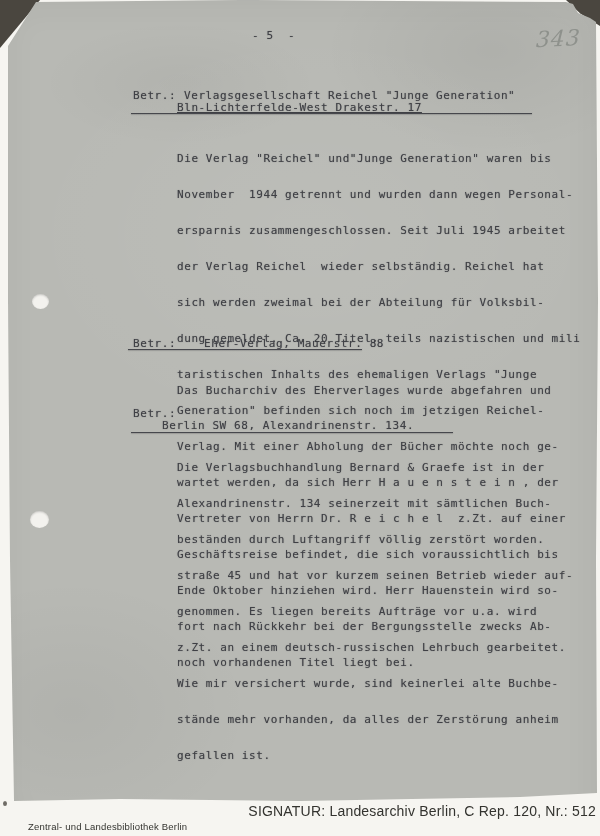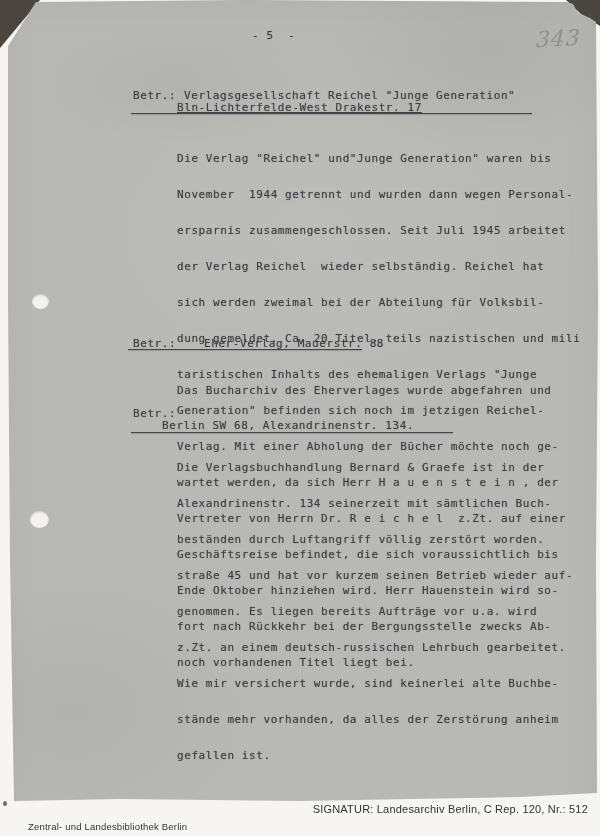"SIGNATUR: Landesarchiv Berlin, C Rep." .footer-right { font-size: 11px -> 14px; right: 12px -> 4px }
